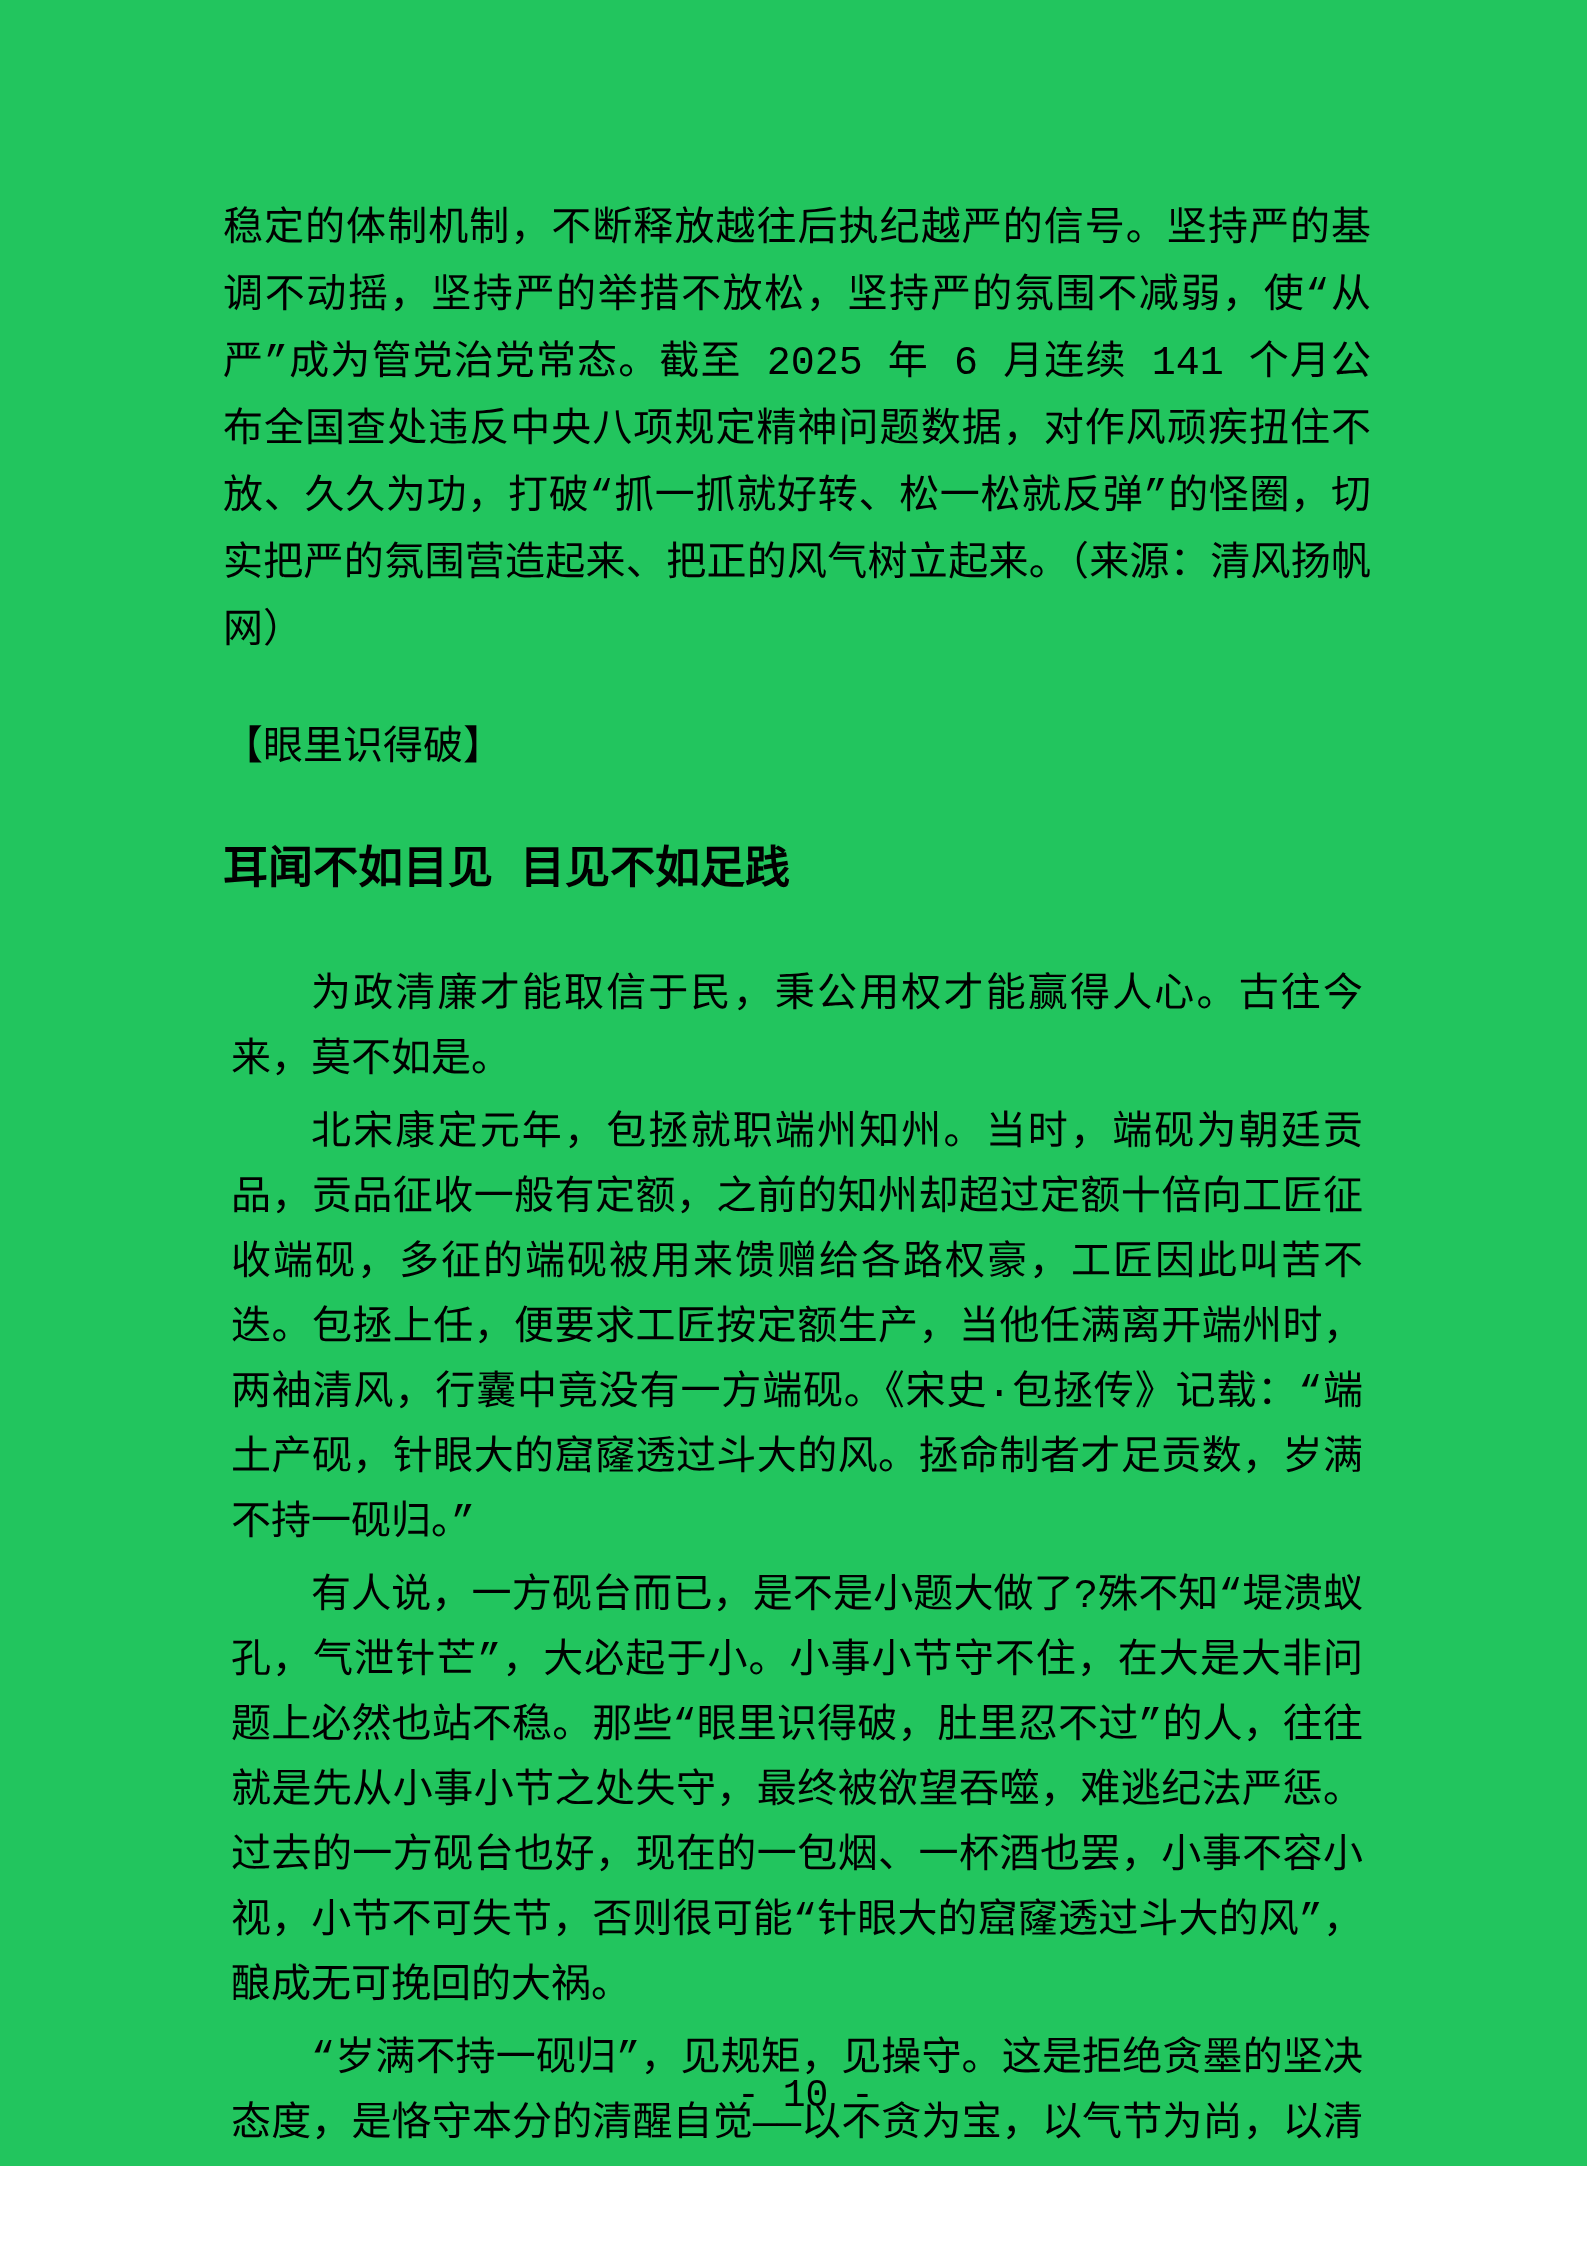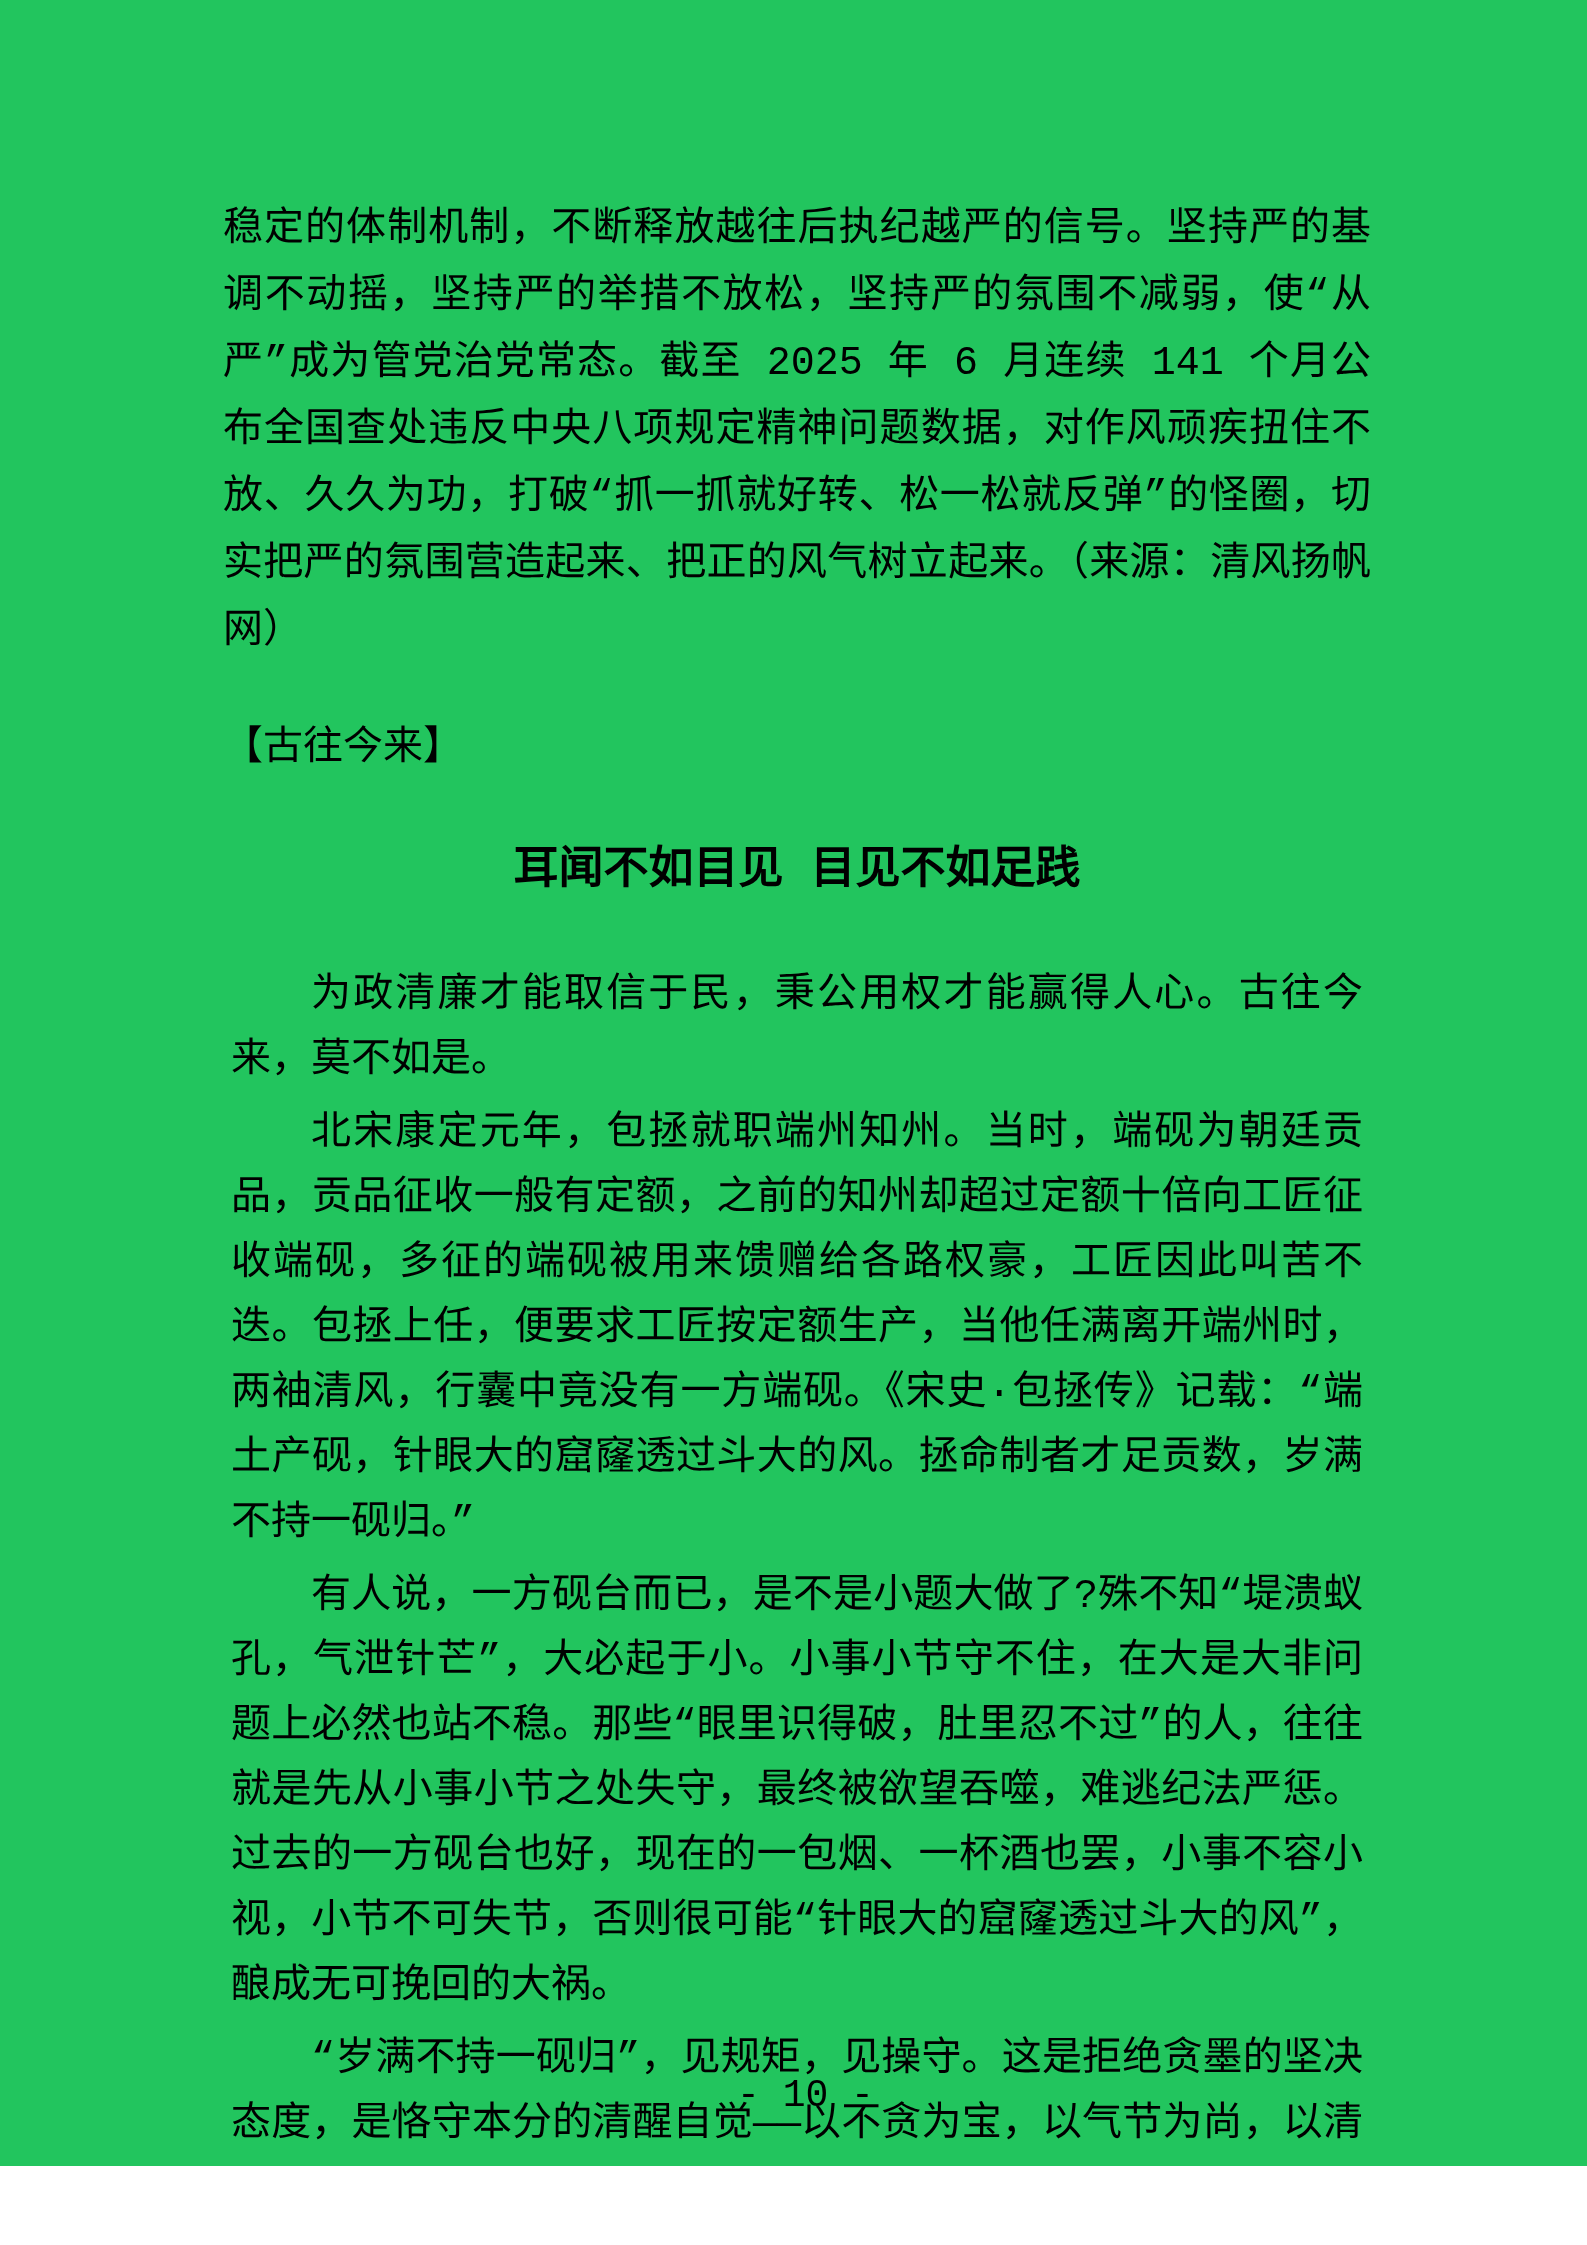"【古往今来】" div.section-header { text: 古往今来 -> 眼里识得破 }
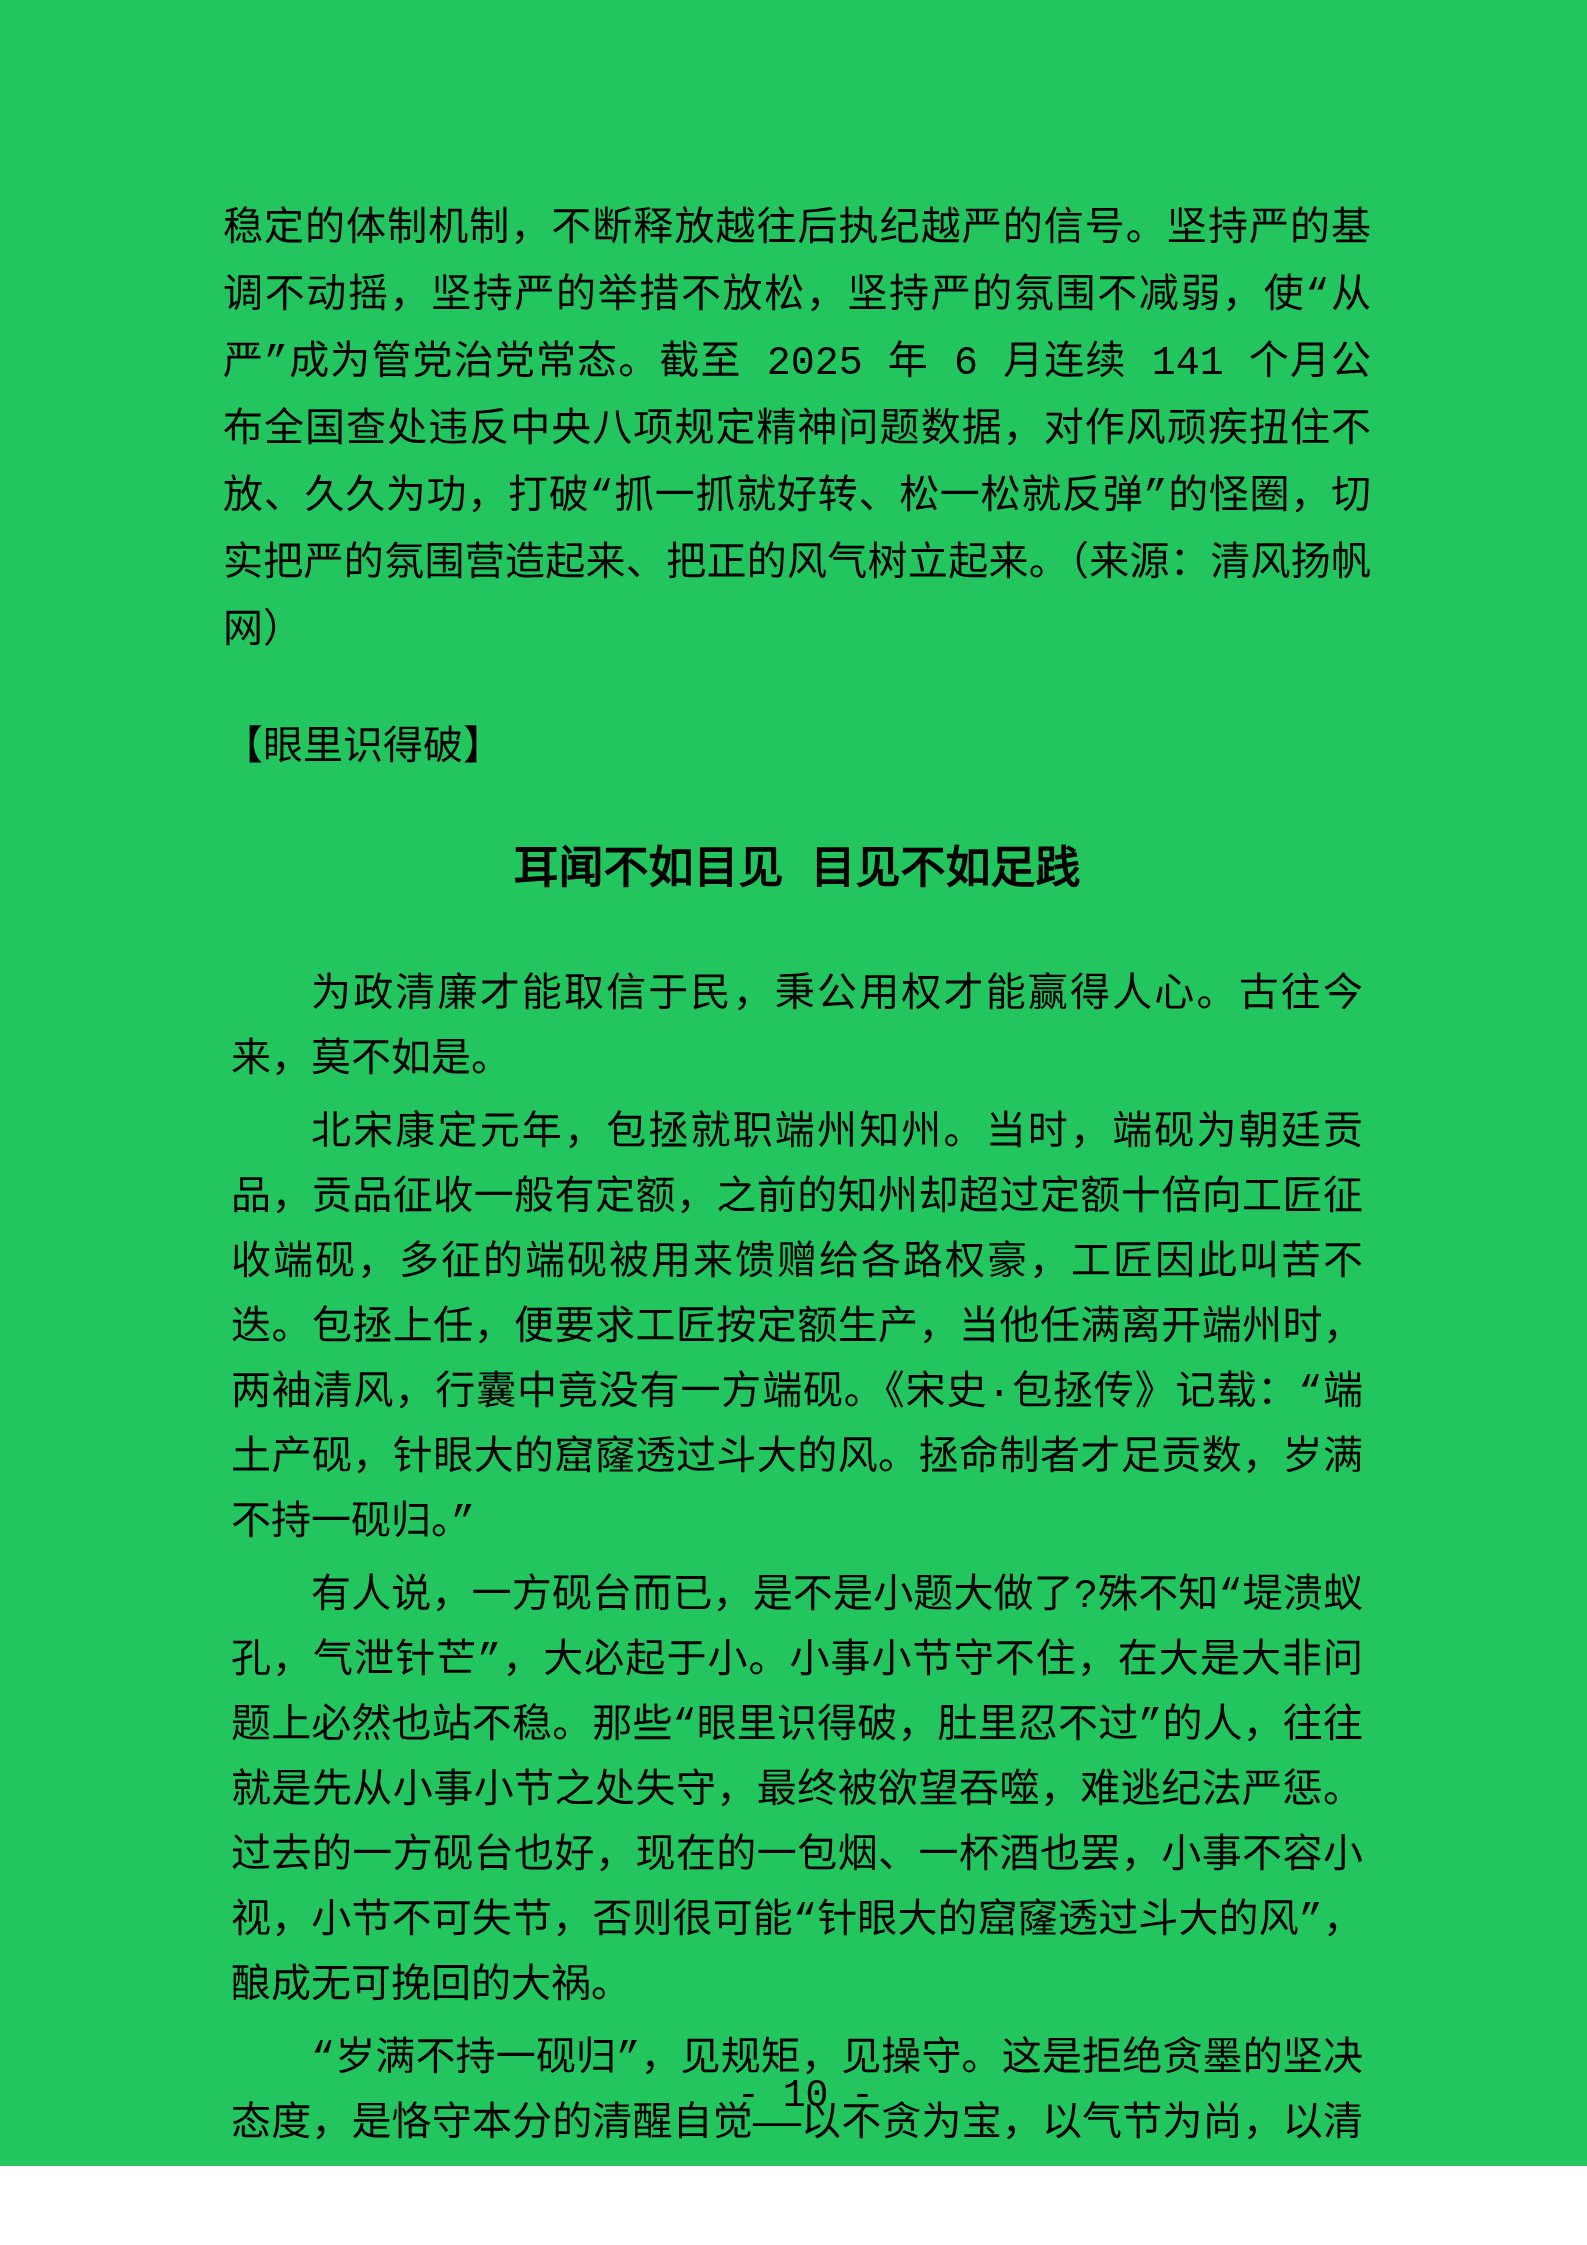"耳闻不如目见 目见不如足践" .article-title { text-align: center -> left }
